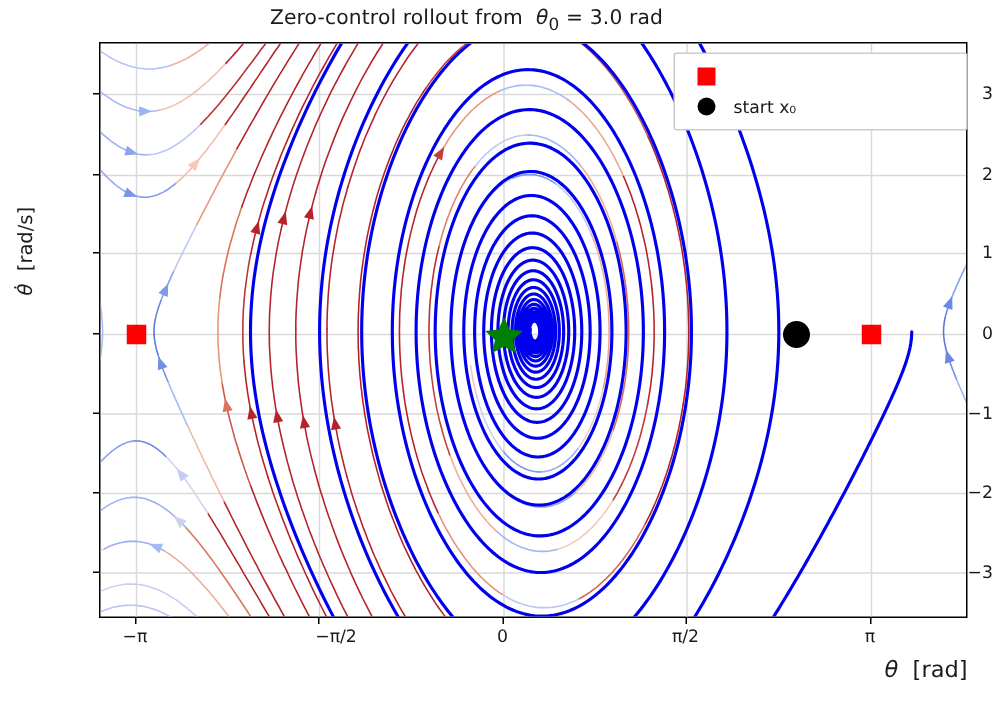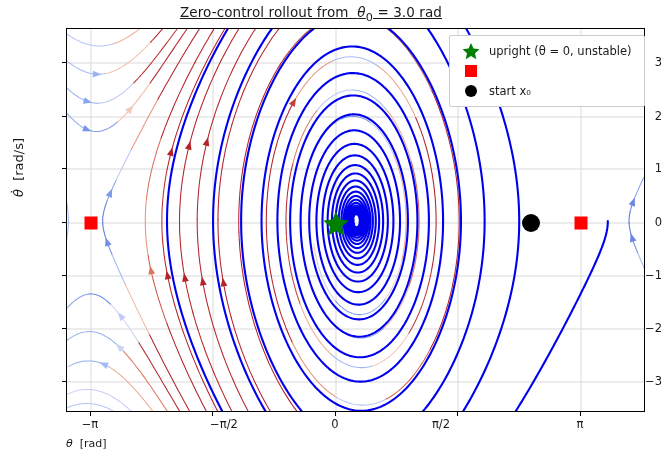"Zero-control rollout from θ0 =" #plot-title { text-decoration: underline -> none }
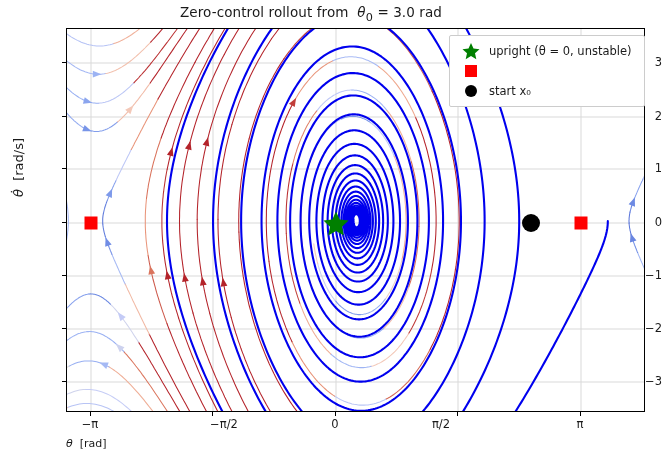"upright (θ = 0, unstable)" div.legend-row { html: <div> <span> <svg> <polygon></polygon> </svg> </span> <span>upright (θ = 0, unstable)</span> </div> -> none }
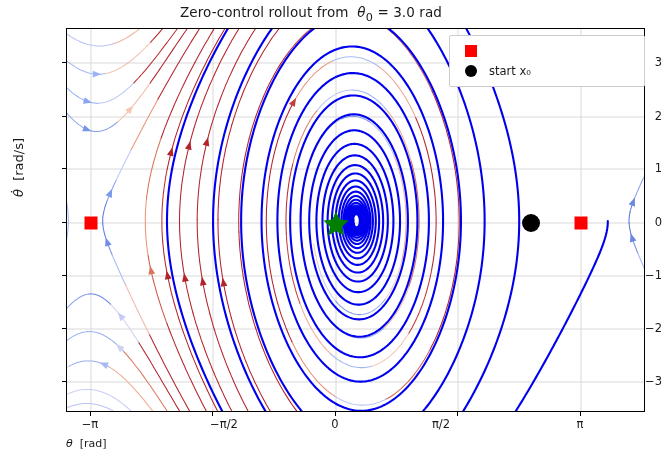"π/2" div.xtick-label { left: 441px -> 457px }
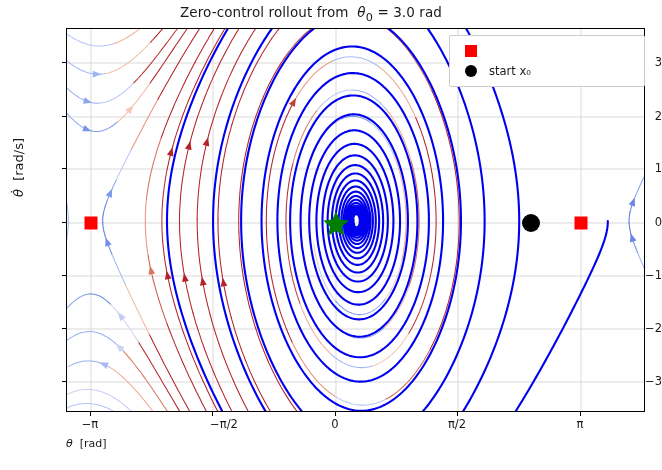"θ [rad]" #xlabel { font-size: 11px -> 15px; text-align: left -> right }
